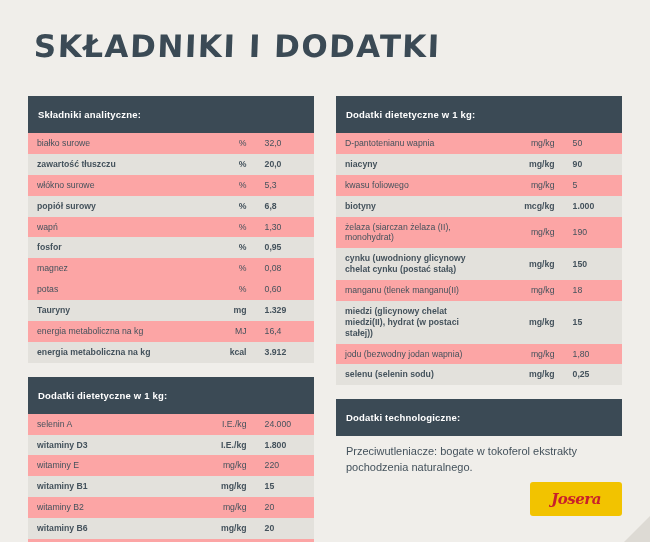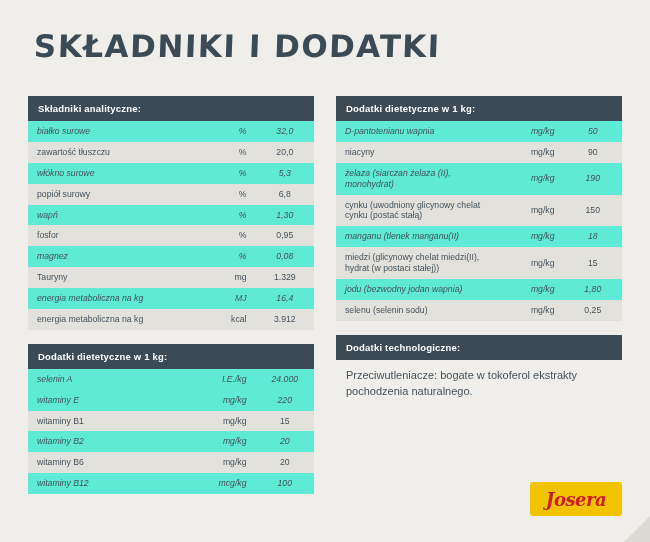"Składniki analityczne:" .block-head { padding: 7px 10px -> 13px 10px }
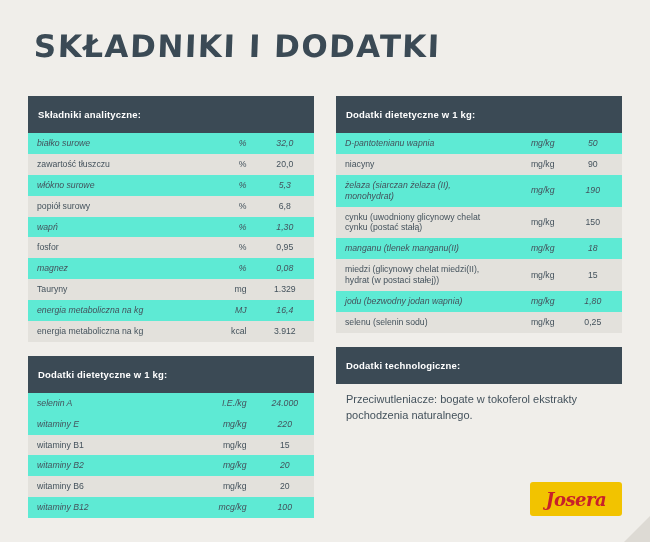"białko surowe" table.tbl tr.plain td { background: #5eead4 -> #fca5a5; font-style: italic -> none }
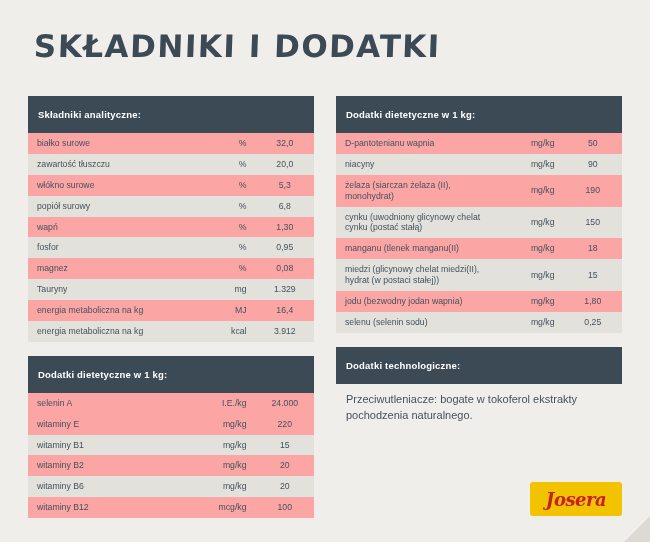"32,0" td.val { text-align: center -> left }
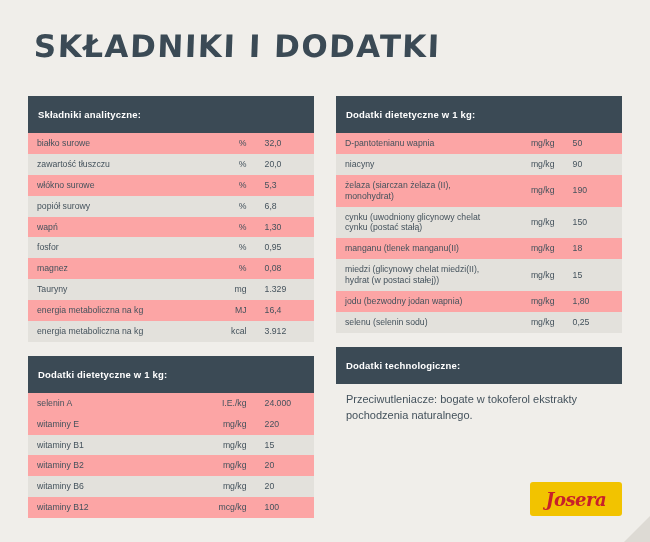"zawartość tłuszczu" table.tbl tr.alt td { font-weight: none -> bold }
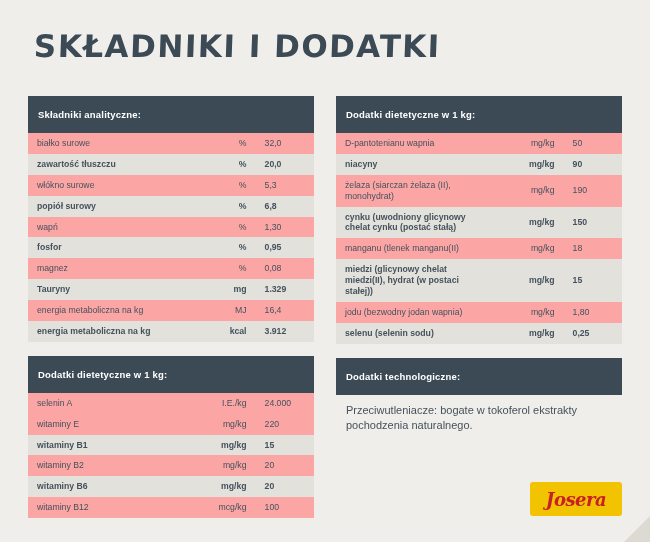"kwasu foliowego" tr.plain { html: none -> <tr> <td>kwasu foliowego</td> <td>mg/kg</td> <td>5</td> </tr> }
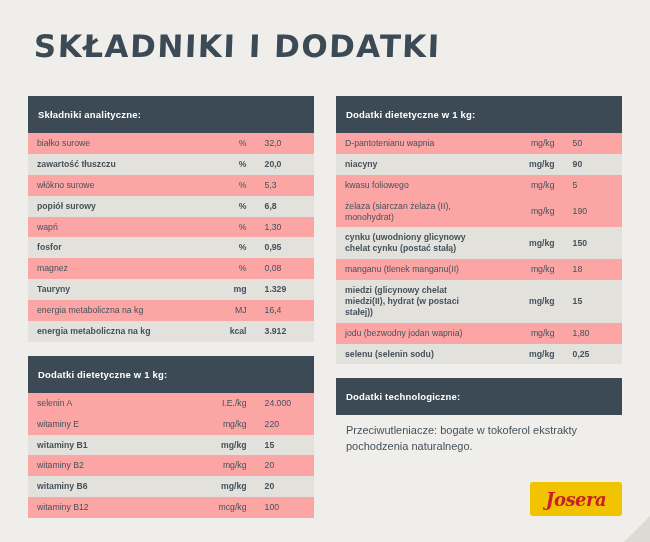"biotyny" tr.alt { html: none -> <tr> <td>biotyny</td> <td>mcg/kg</td> <td>1.000</td> </tr> }
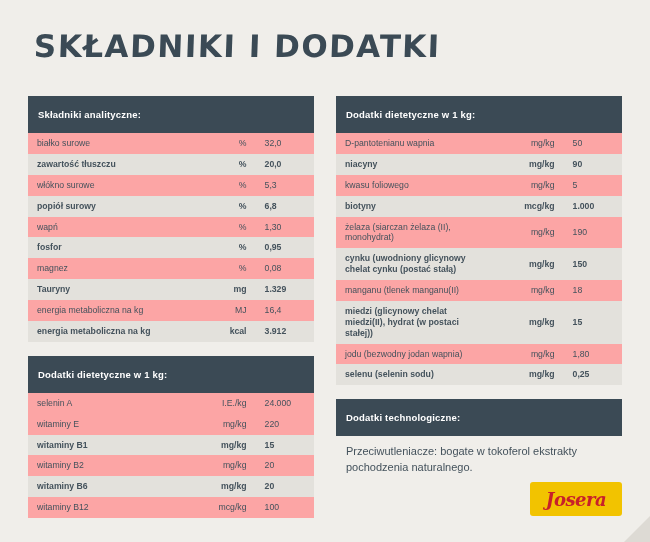"potas" tr.plain { html: none -> <tr> <td>potas</td> <td>%</td> <td>0,60</td> </tr> }
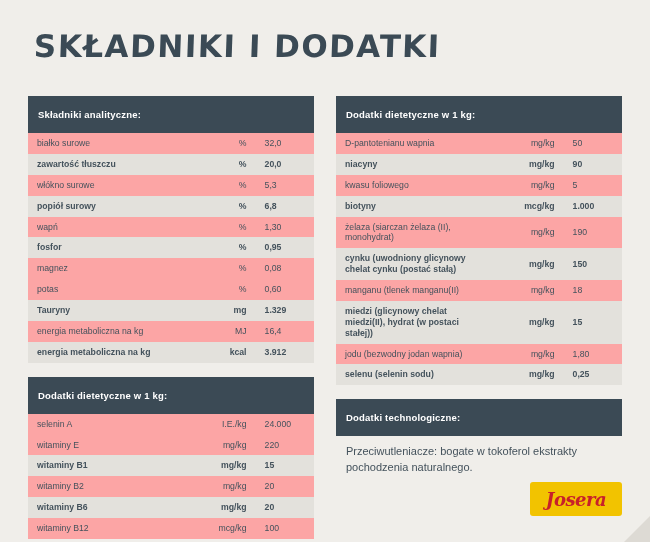"witaminy D3" tr.alt { html: none -> <tr> <td>witaminy D3</td> <td>I.E./kg</td> <td>1.800</td> </tr> }
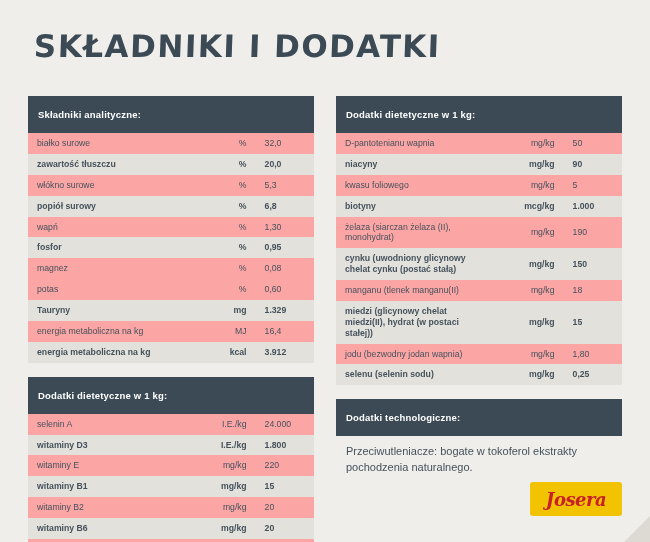"Josera" .logo-text { font-size: 18px -> 15px }
